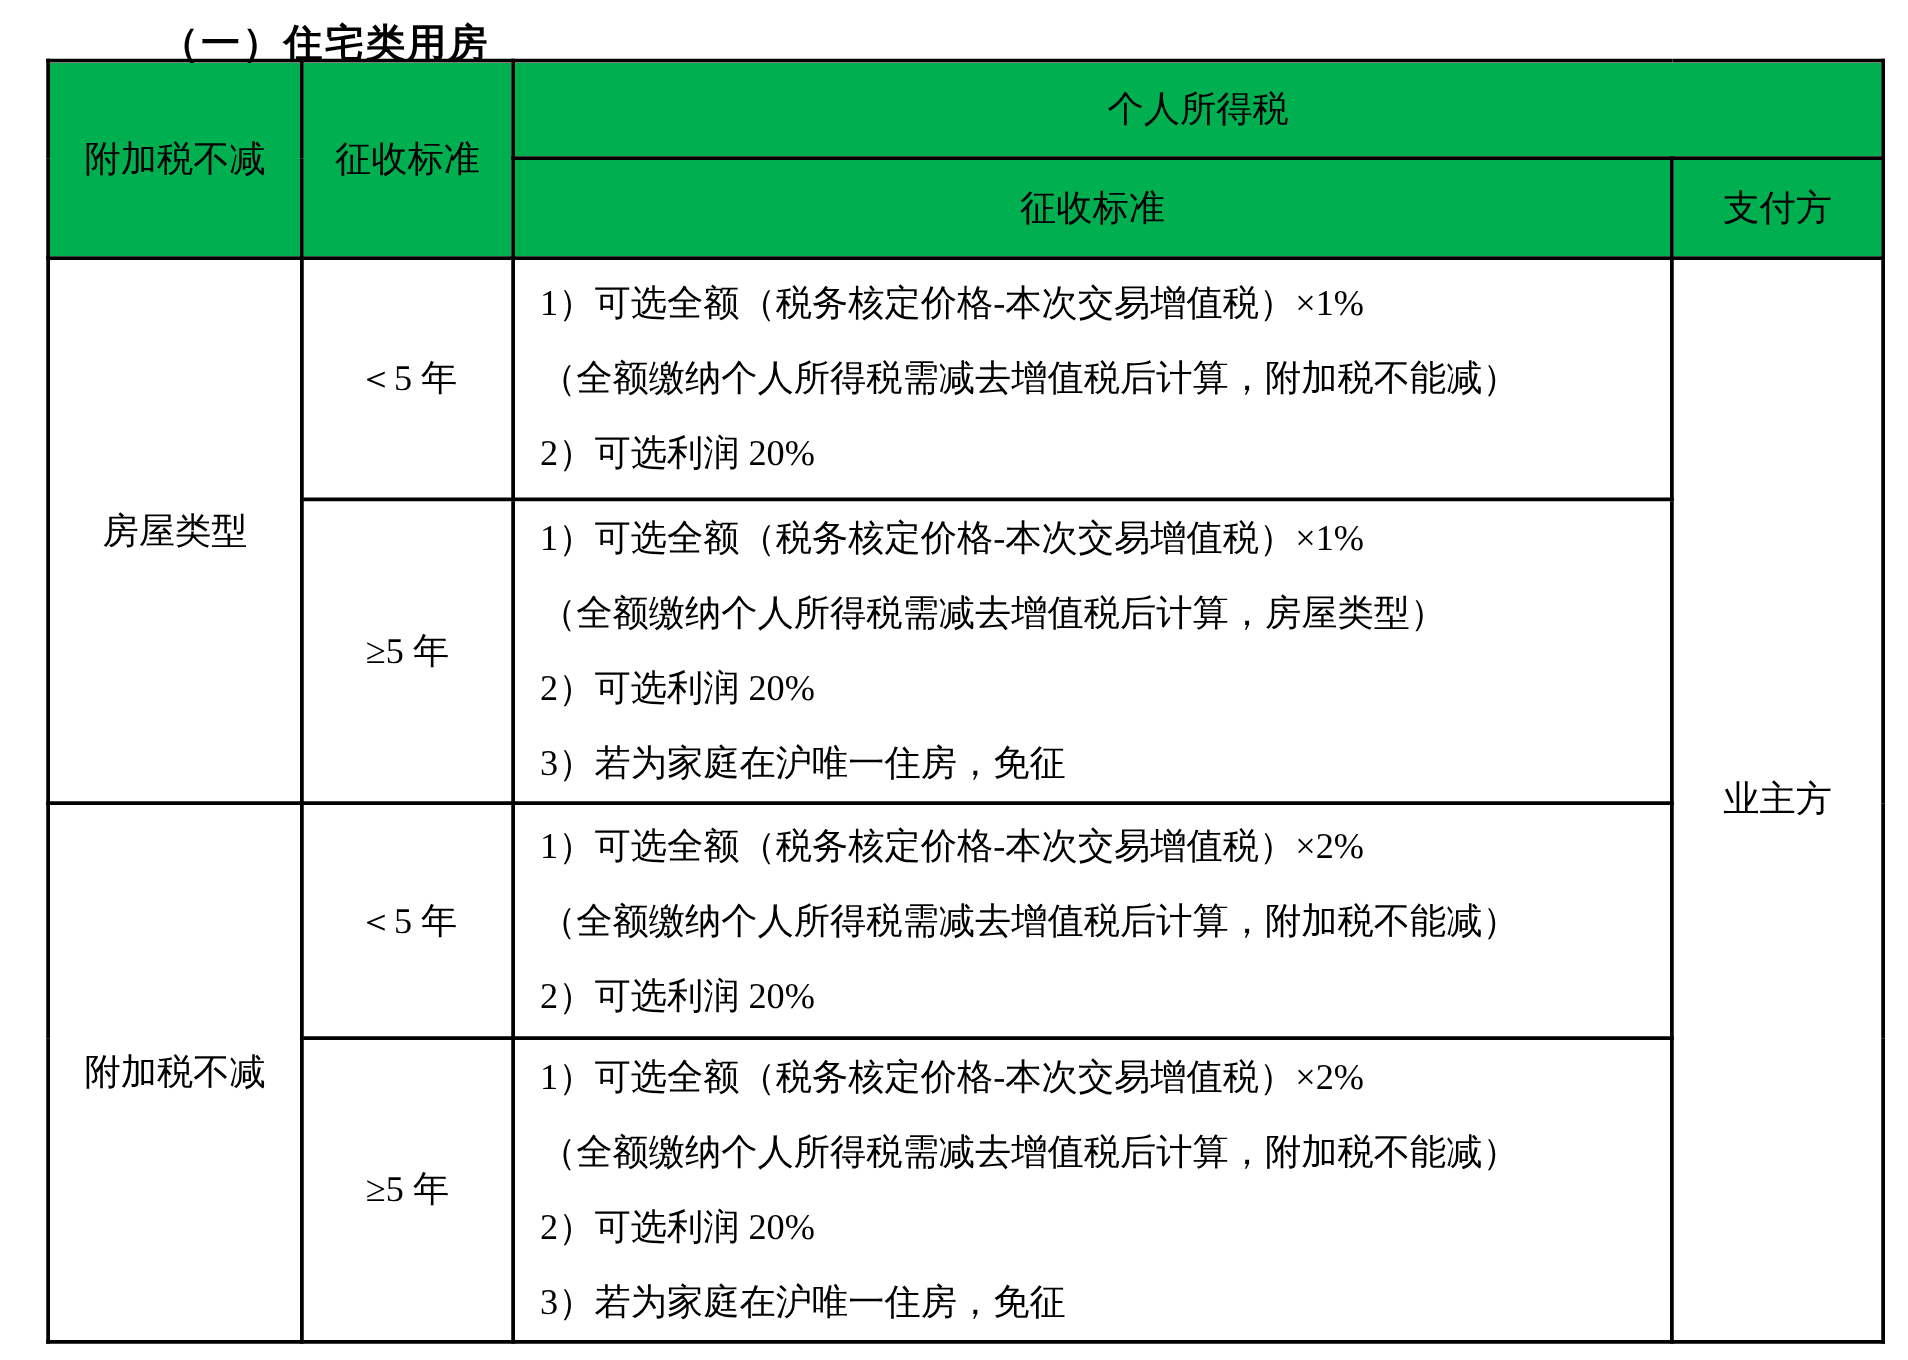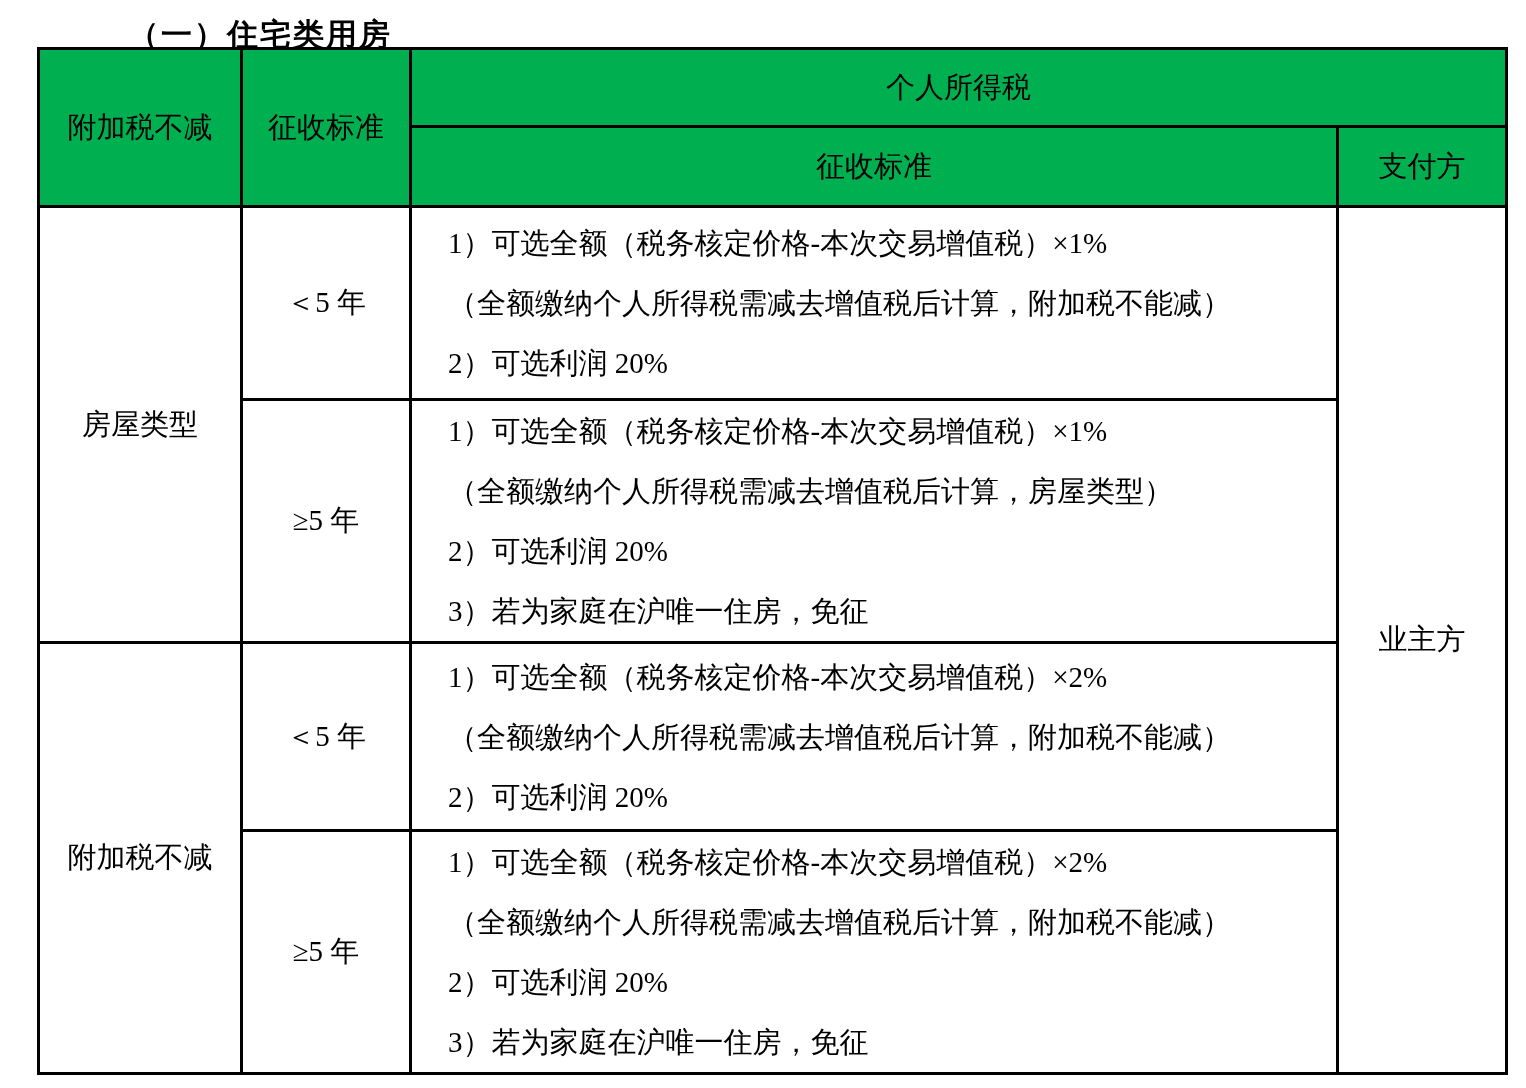"1）可选全额（税务核定价格-本次交易增值税）×1%" .tax-table td.standard-cell { padding-left: 36px -> 20px }
